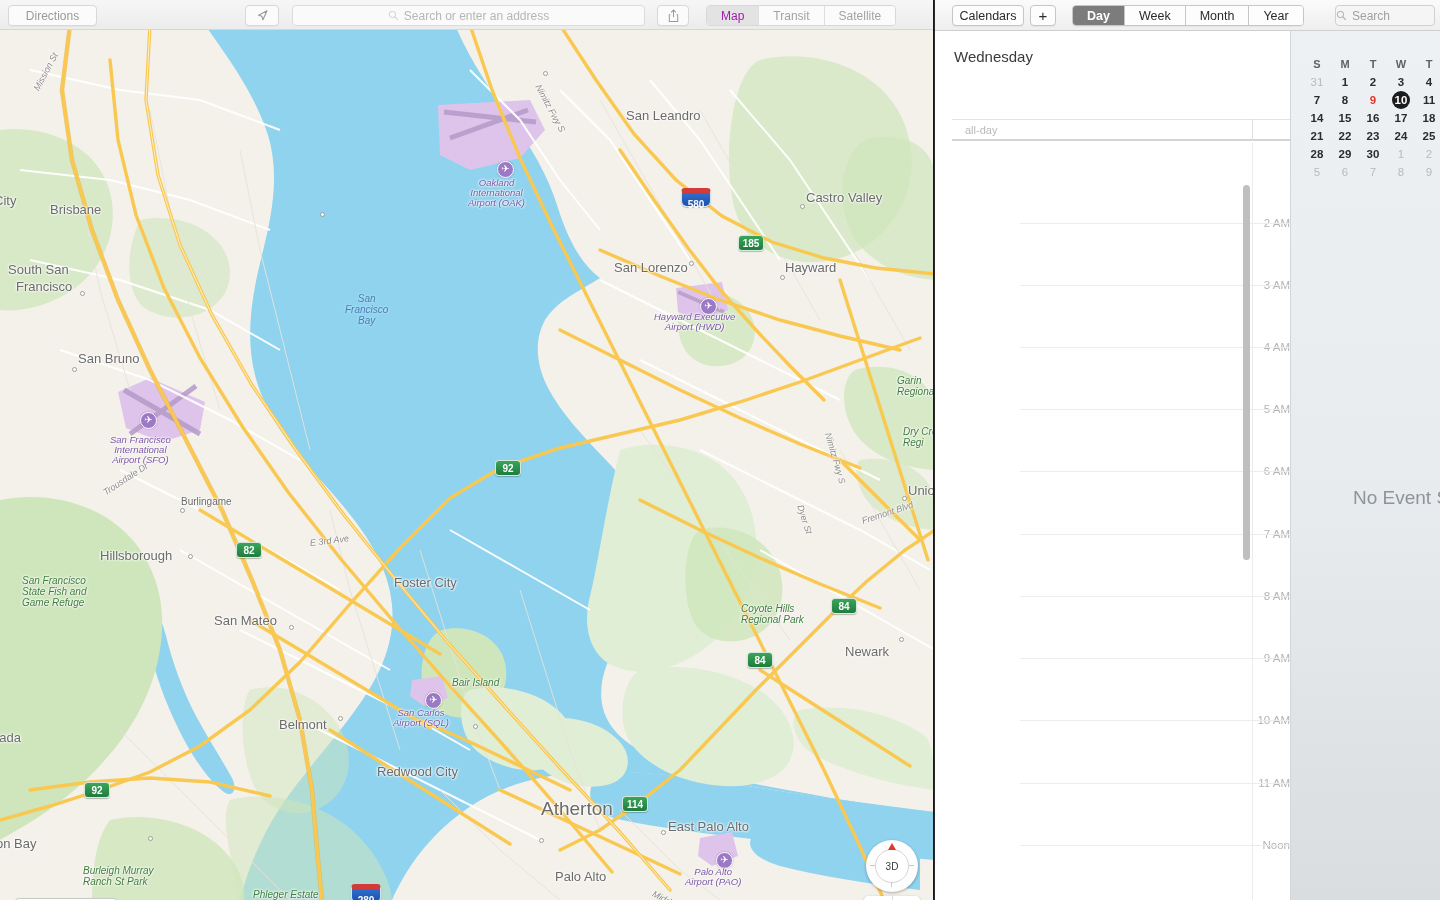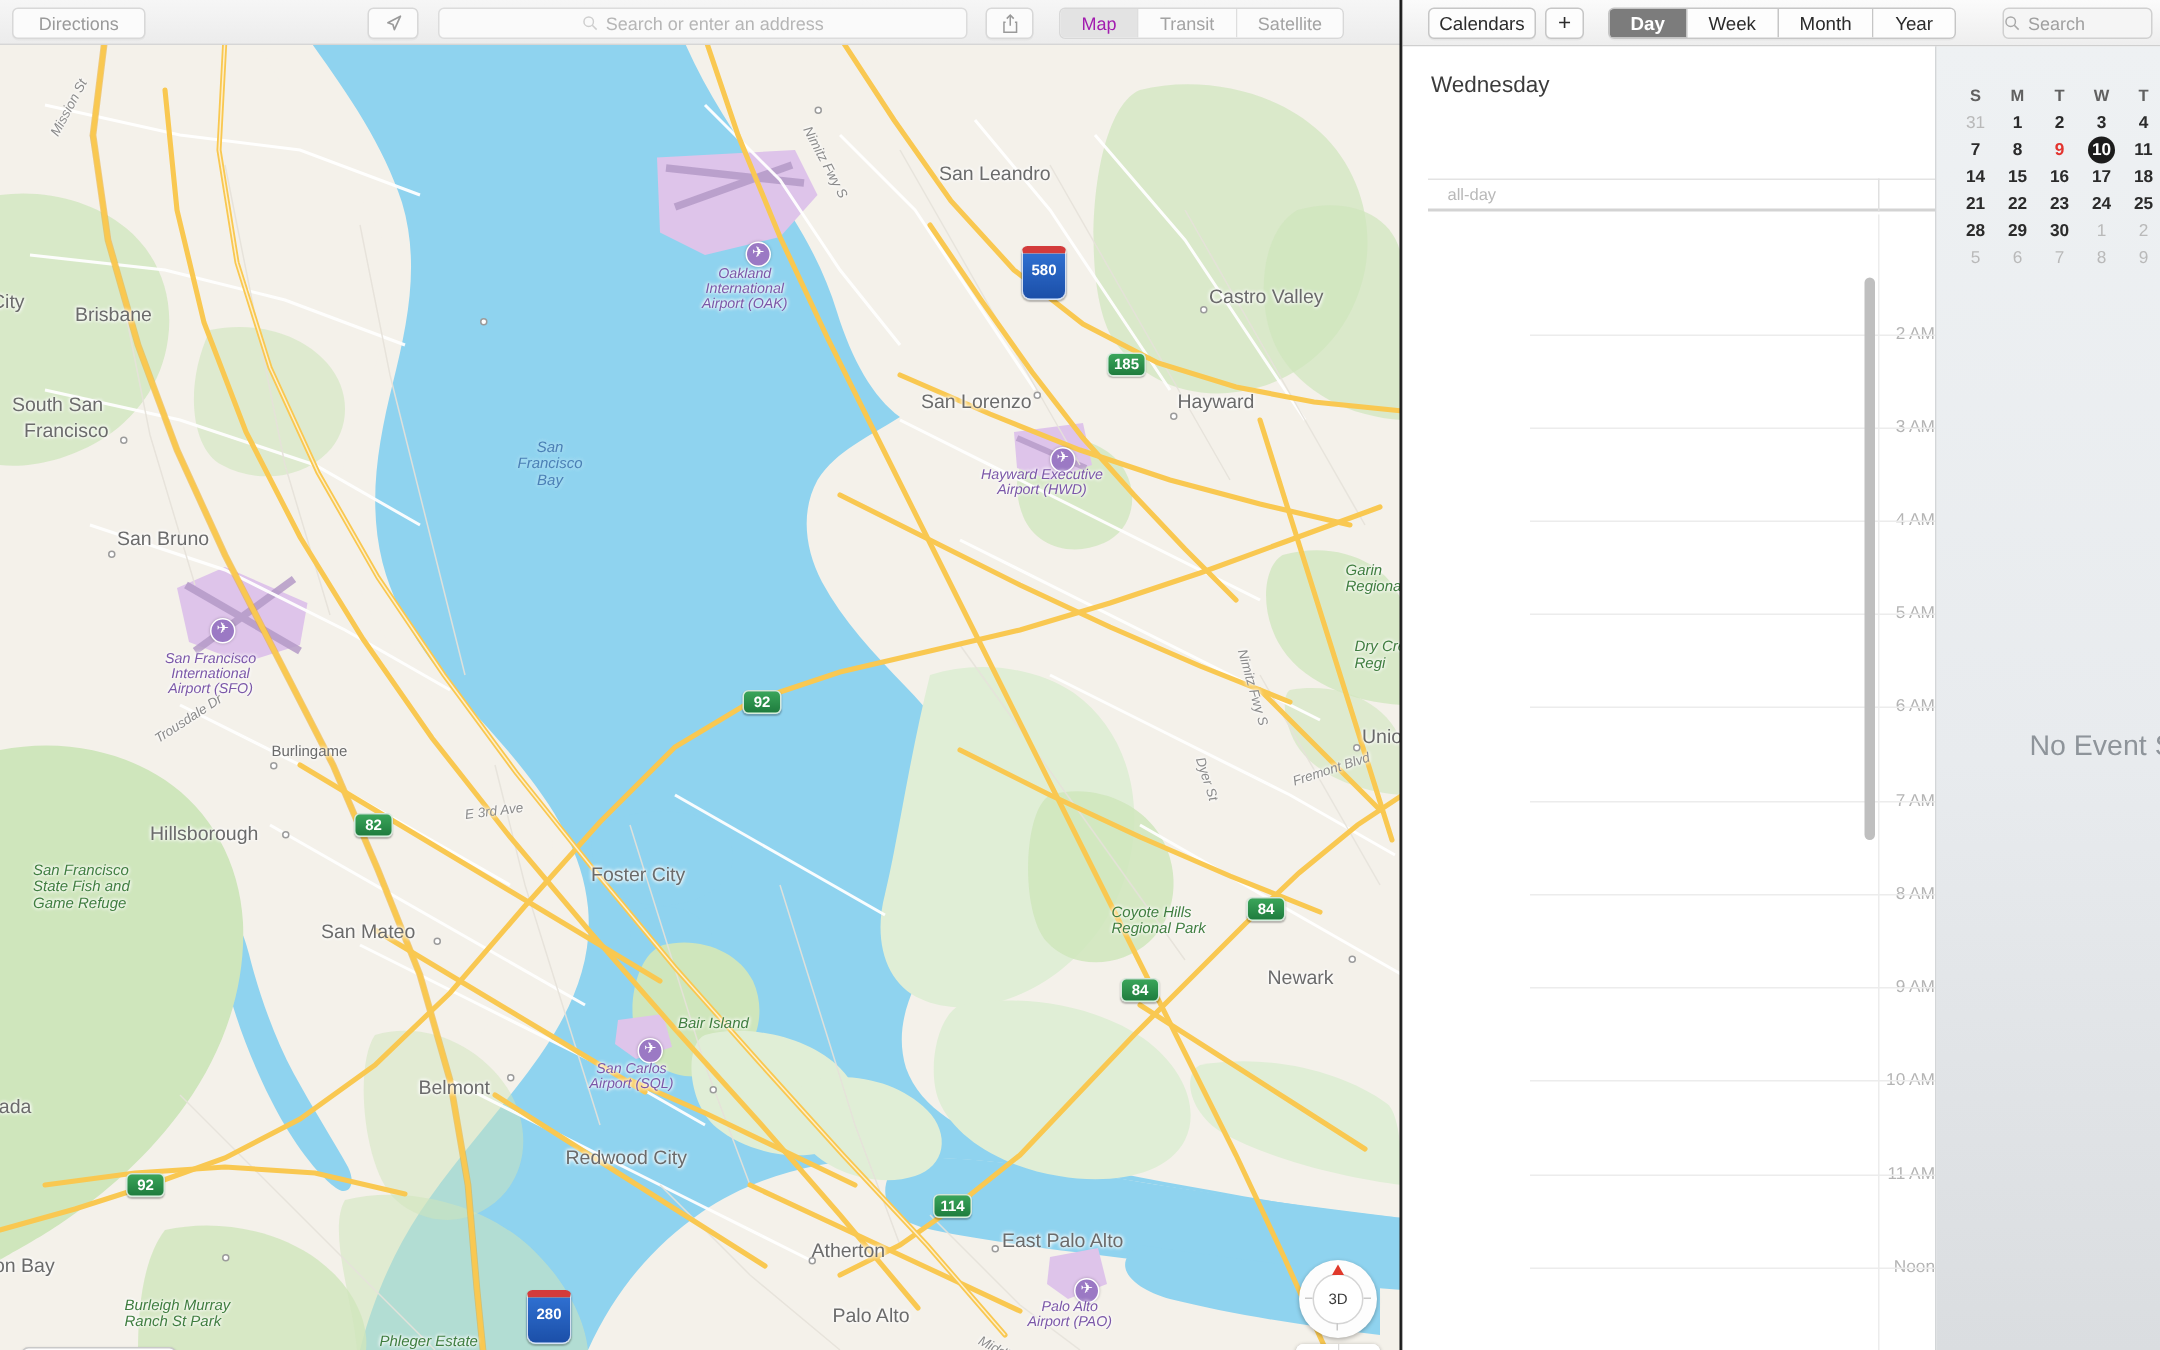"580" .shield.interstate { height: 36px -> 19px; margin-top: none -> 24px }
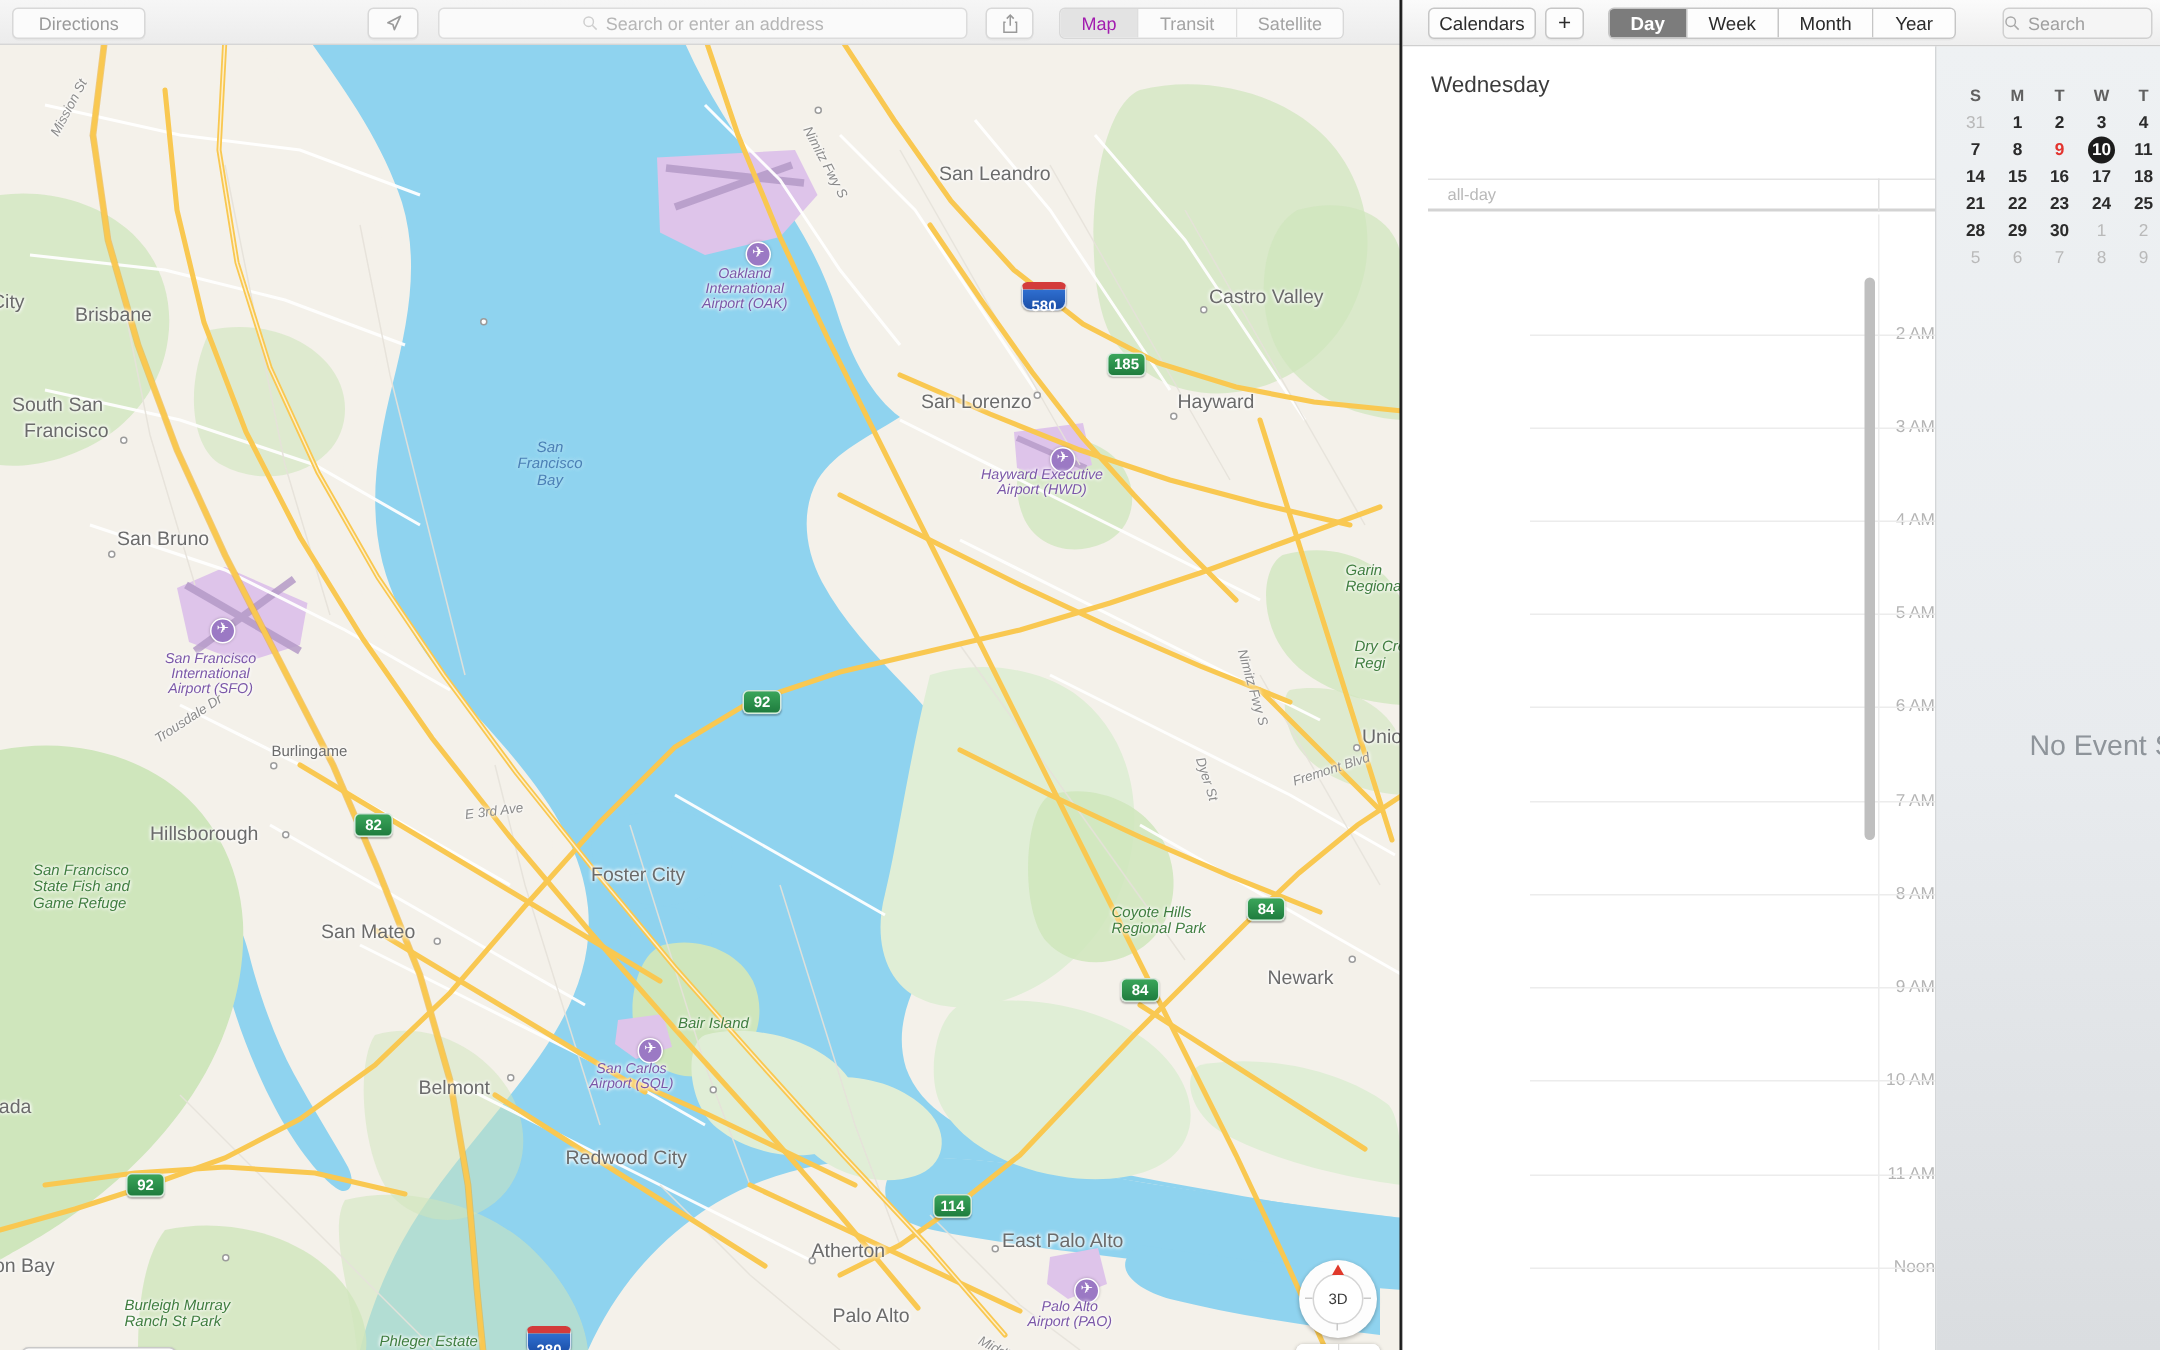"Atherton" div.map-label { font-size: 13px -> 19px; top: 796px -> 768px }
